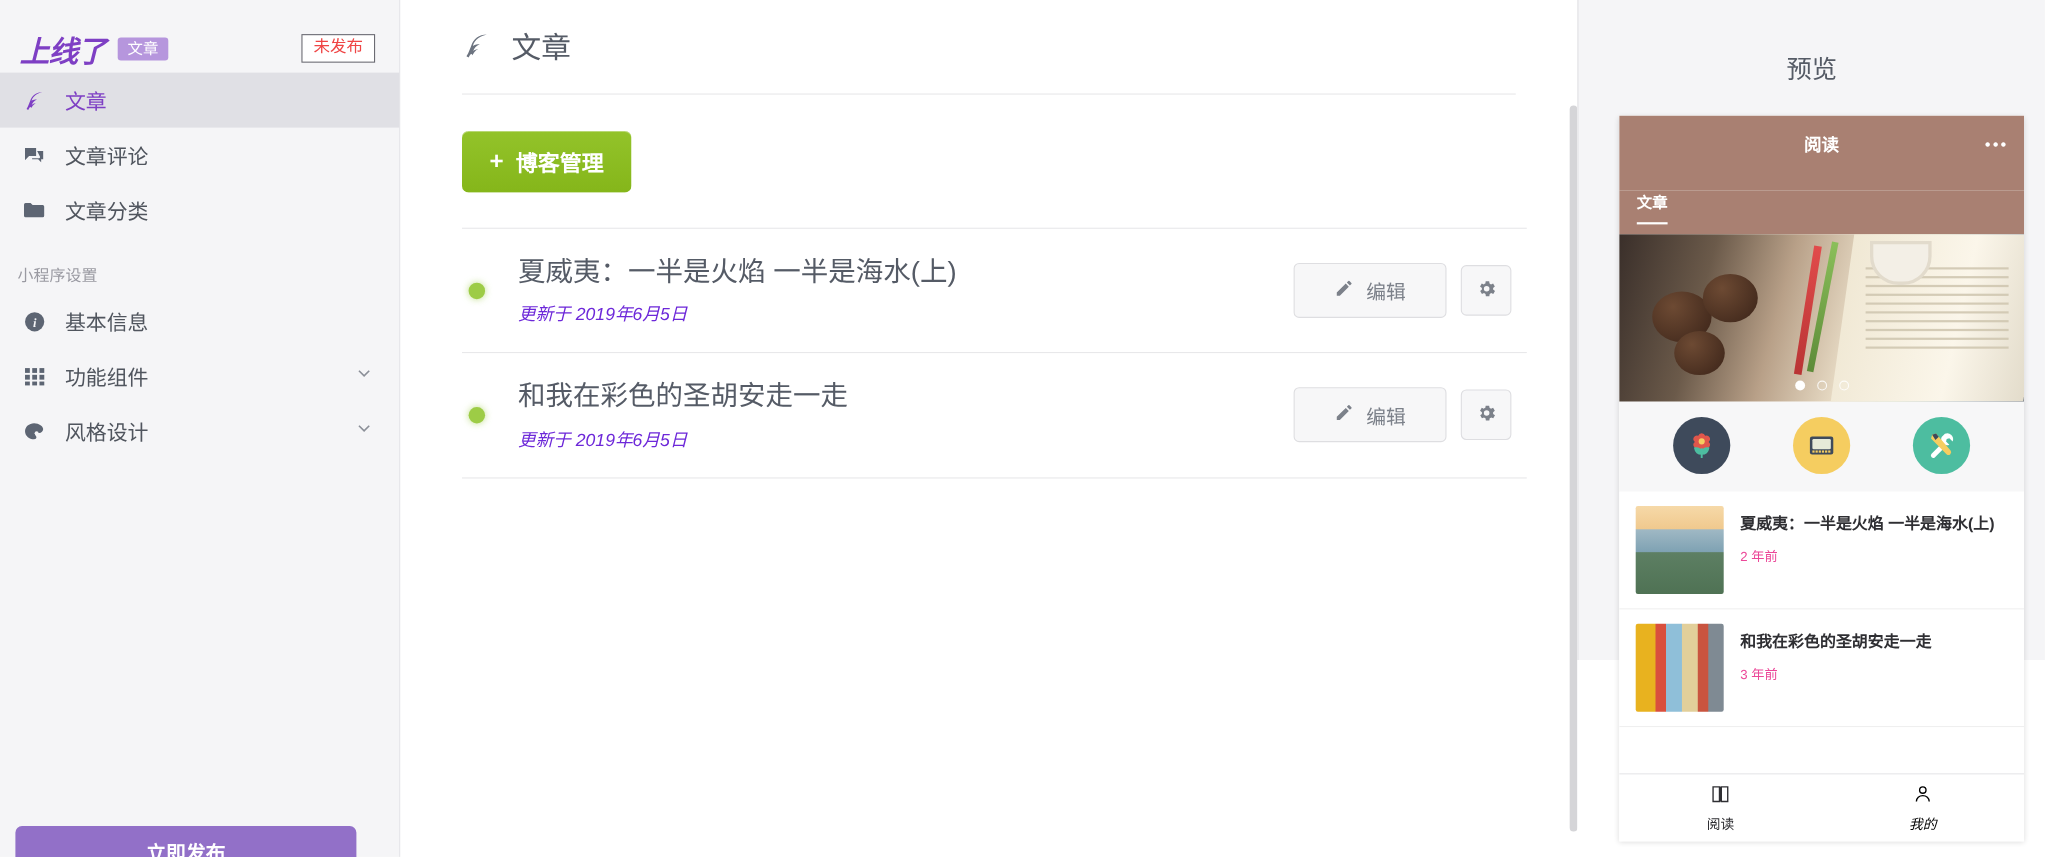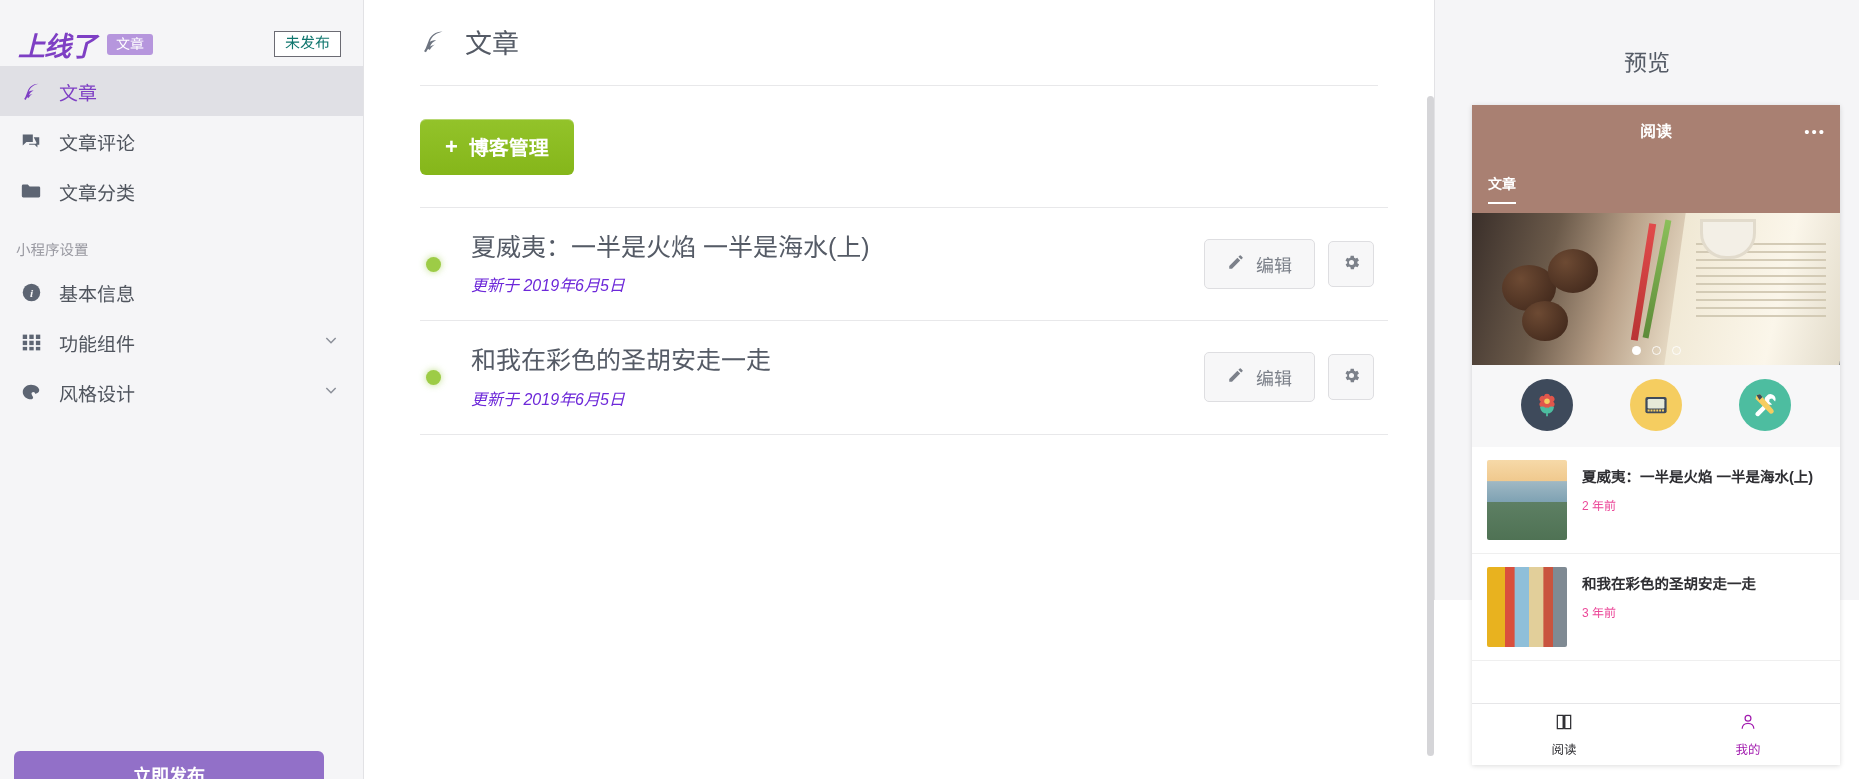"未发布" .publish-state { color: #0f766e -> #ef4444 }
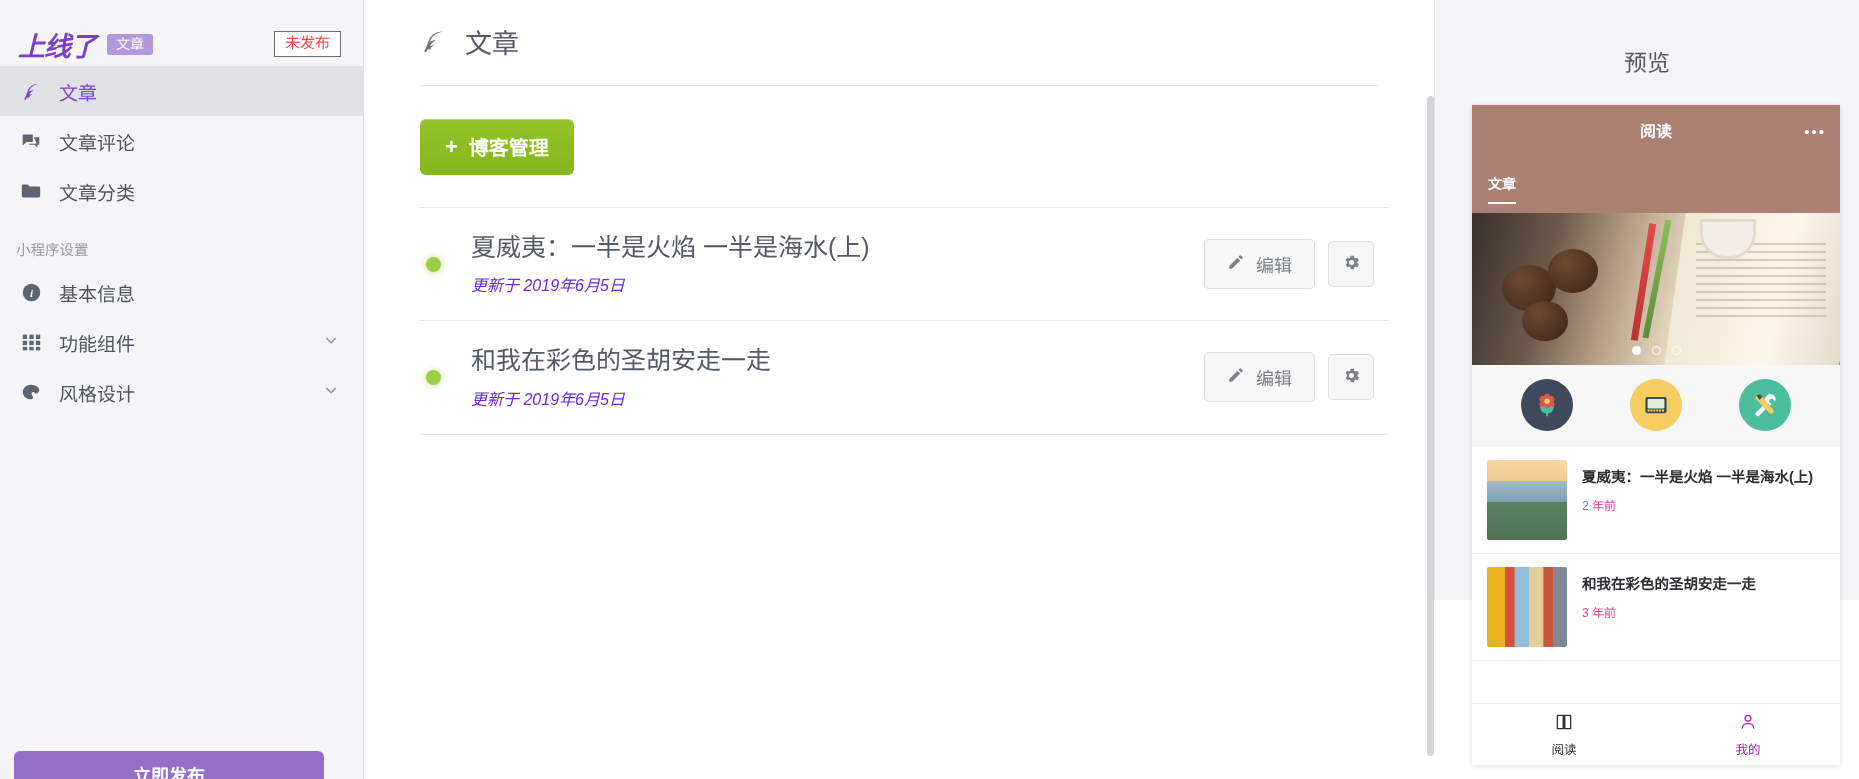"编辑" .btn-ghost { padding: 11px 22px -> 11px 36px }
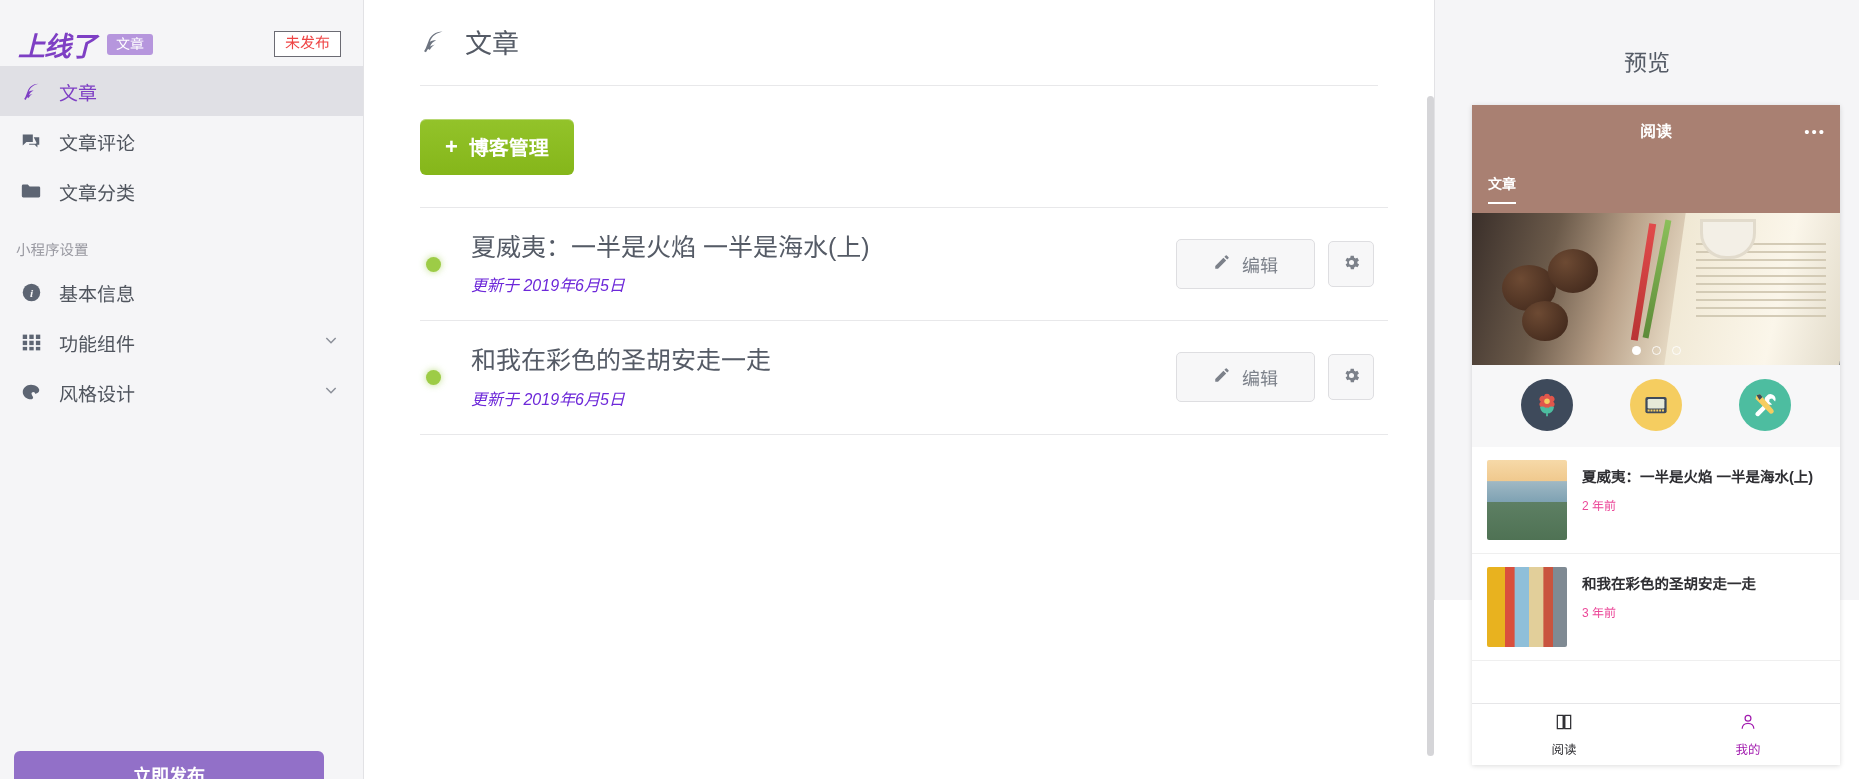"我的" .tb.off { color: #a21caf -> #000000; font-style: none -> italic }
